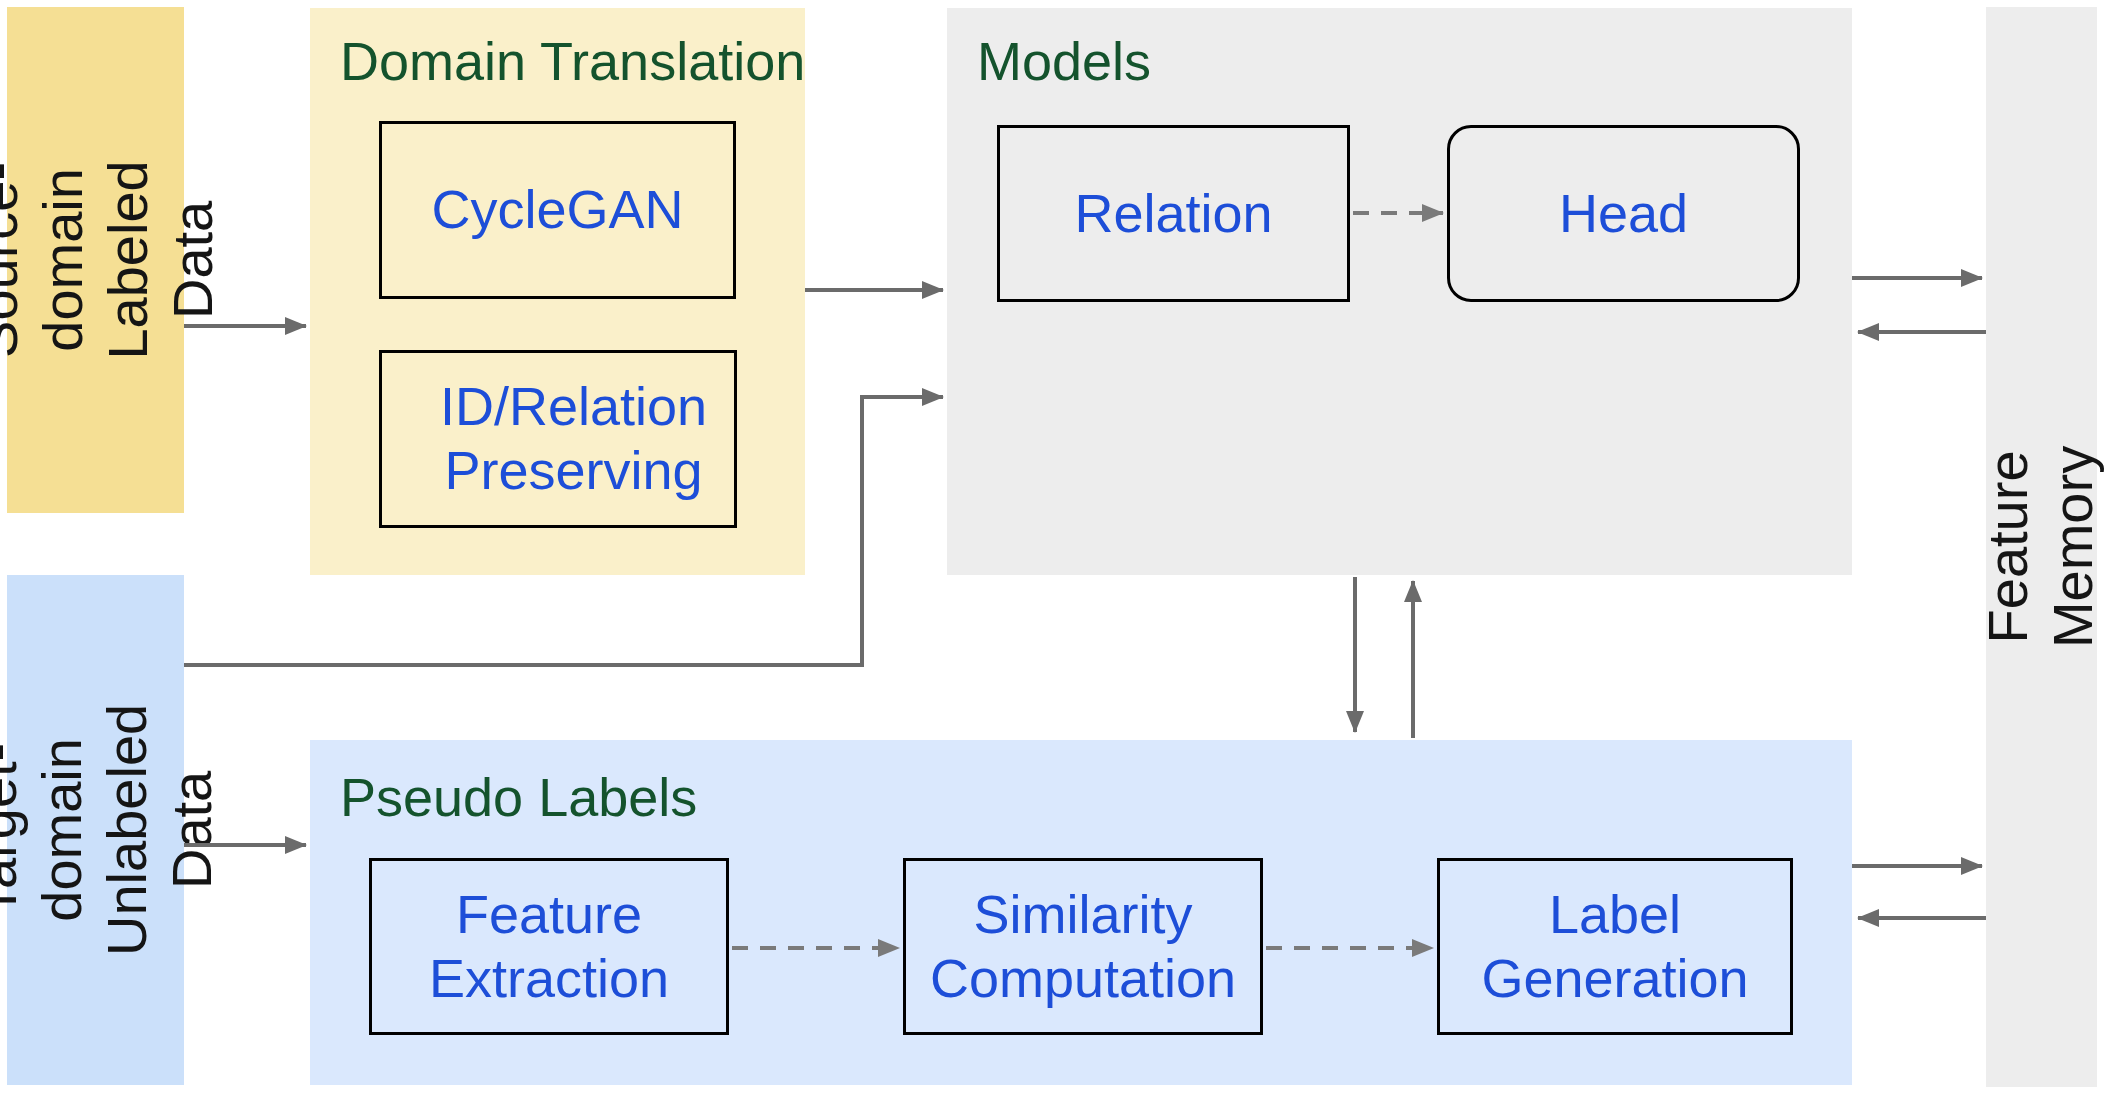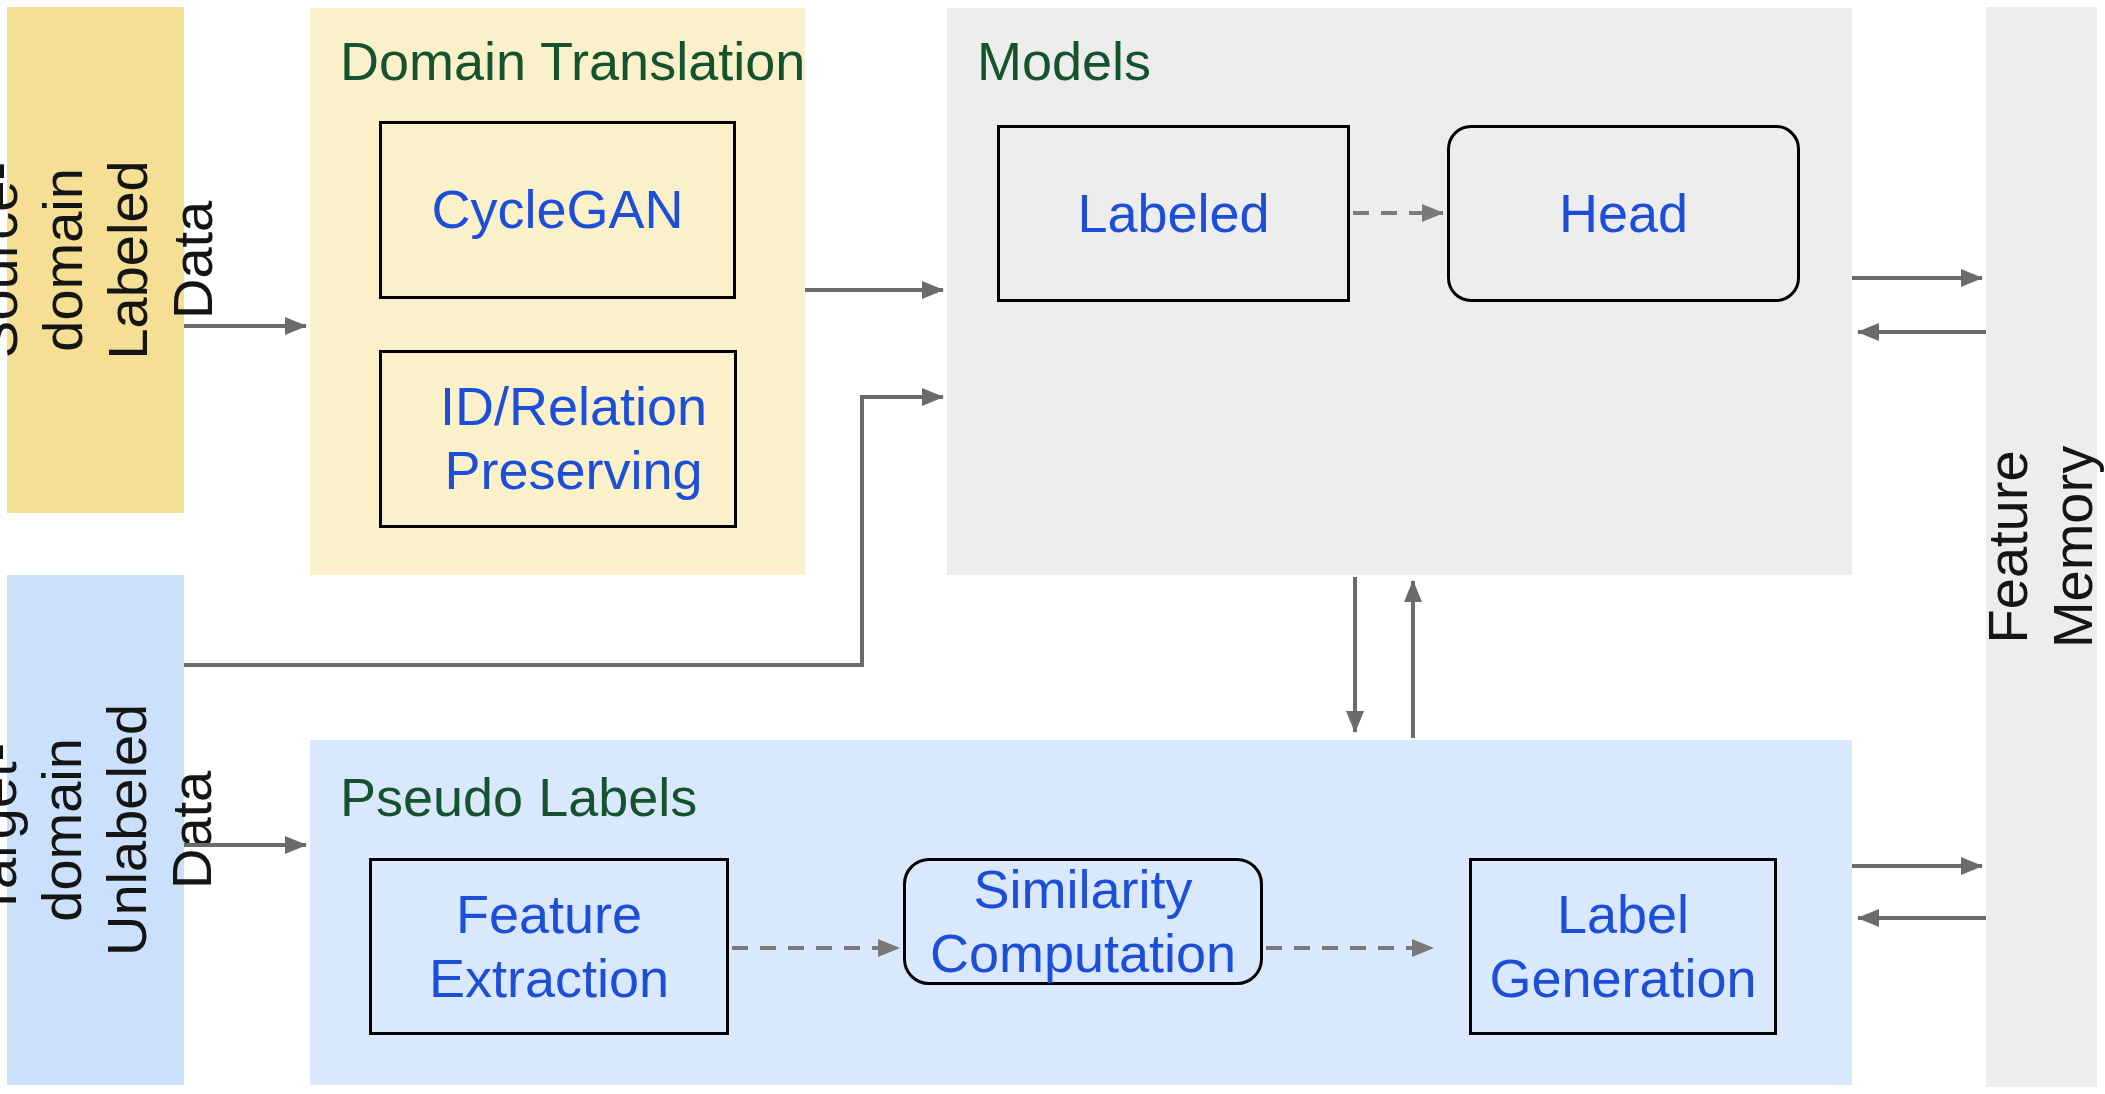"Labeled" span { text: Labeled -> Relation }
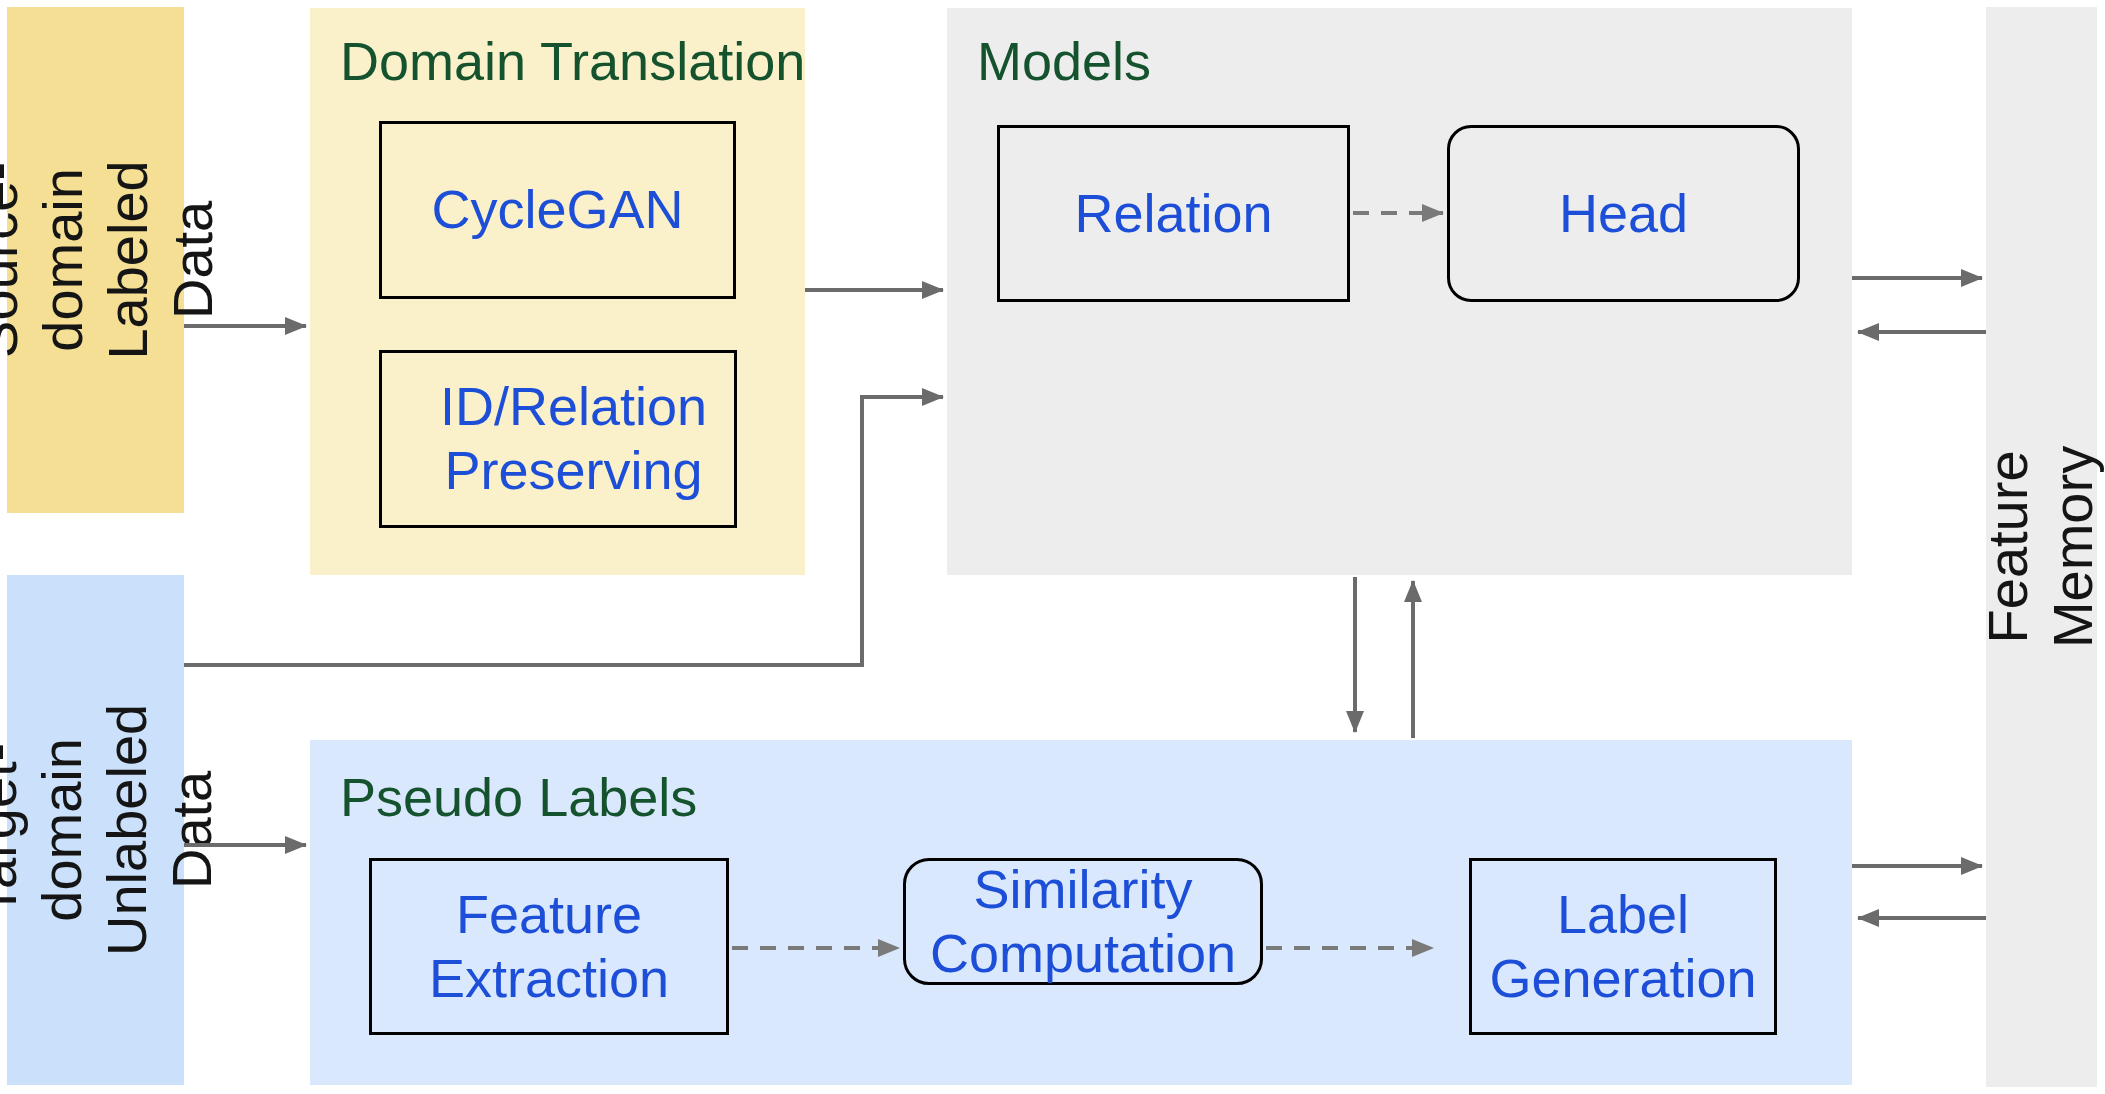"Similarity" div.node { border-radius: 26px -> none; height: 127px -> 177px }
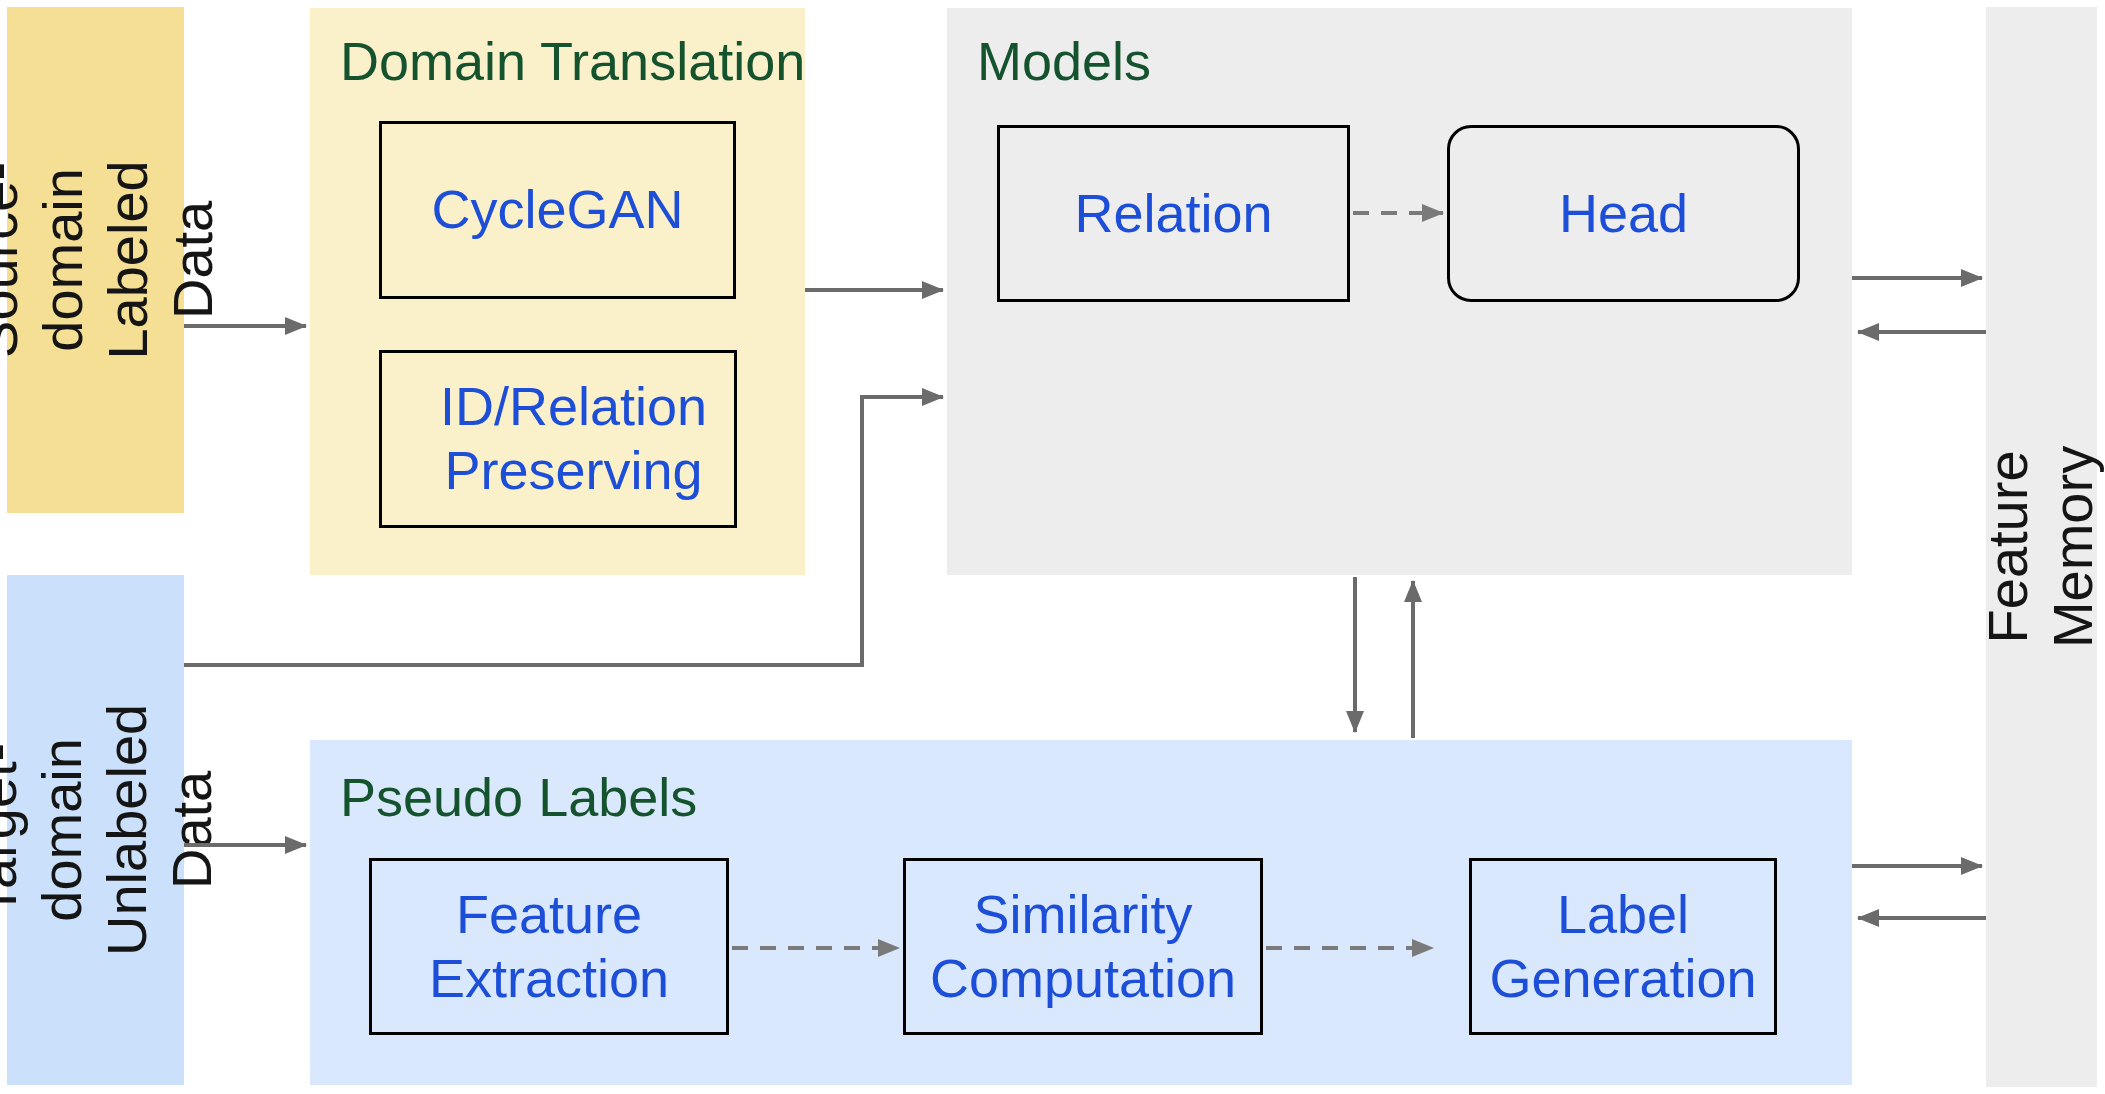"Label" div.node { margin-left: 32px -> none; width: 308px -> 356px }
